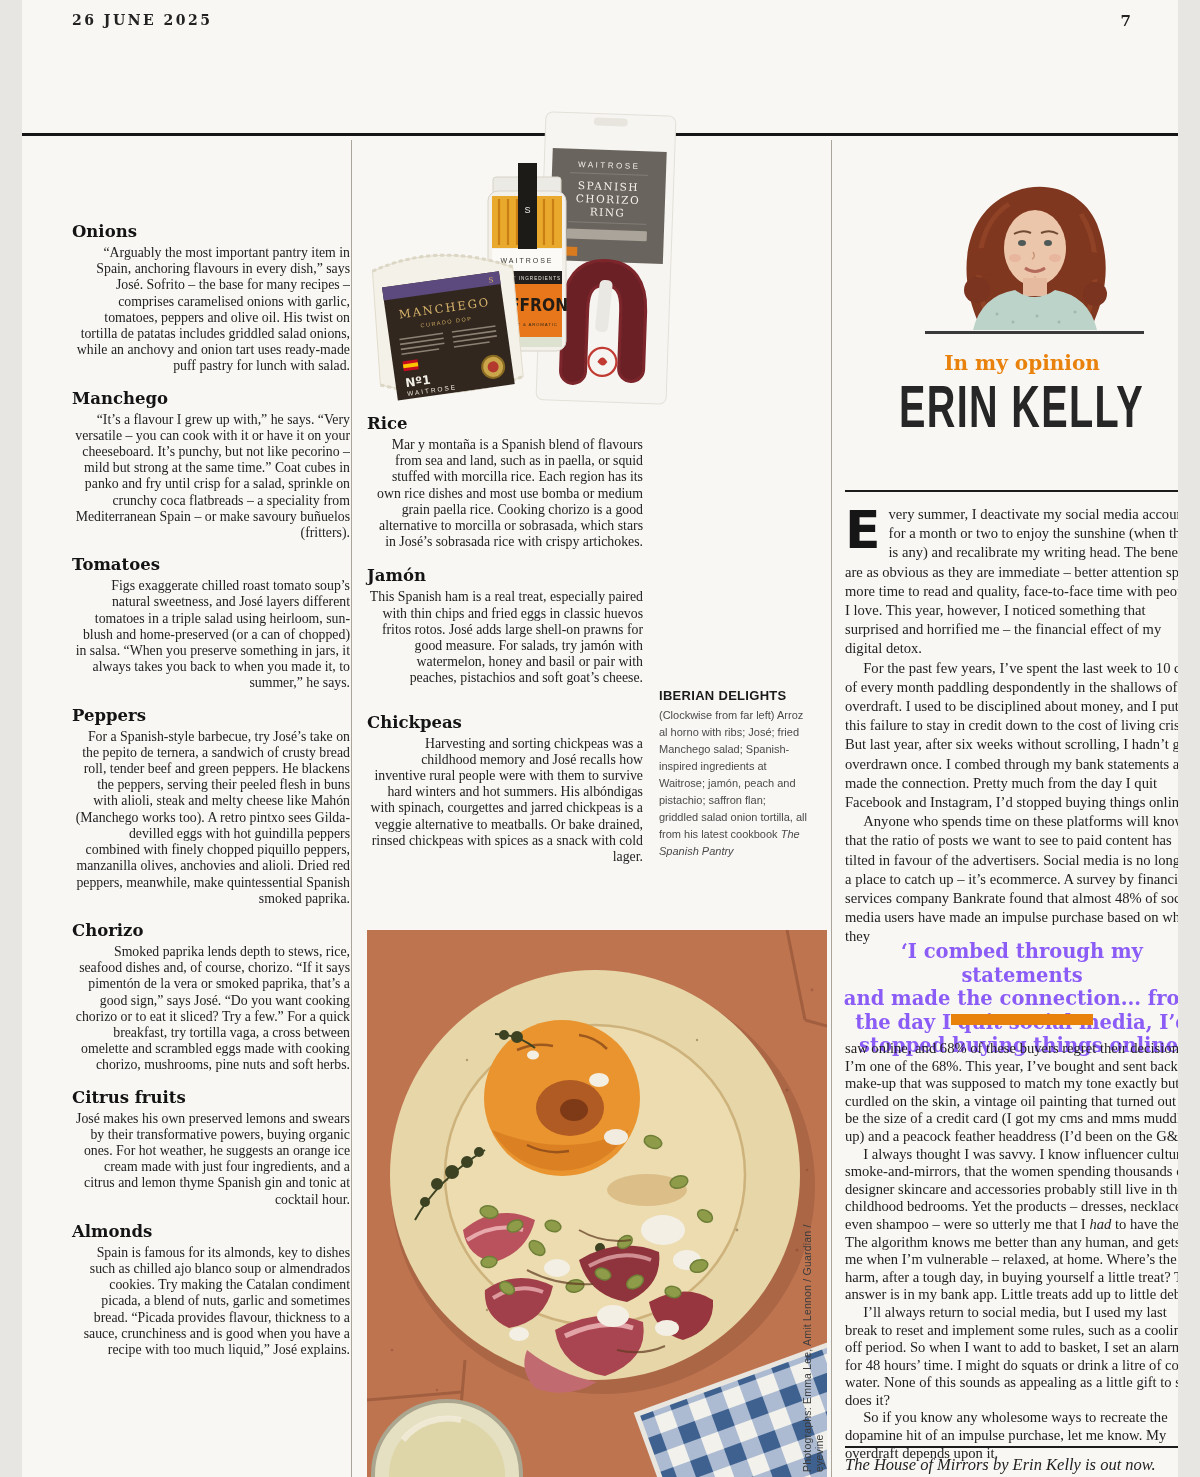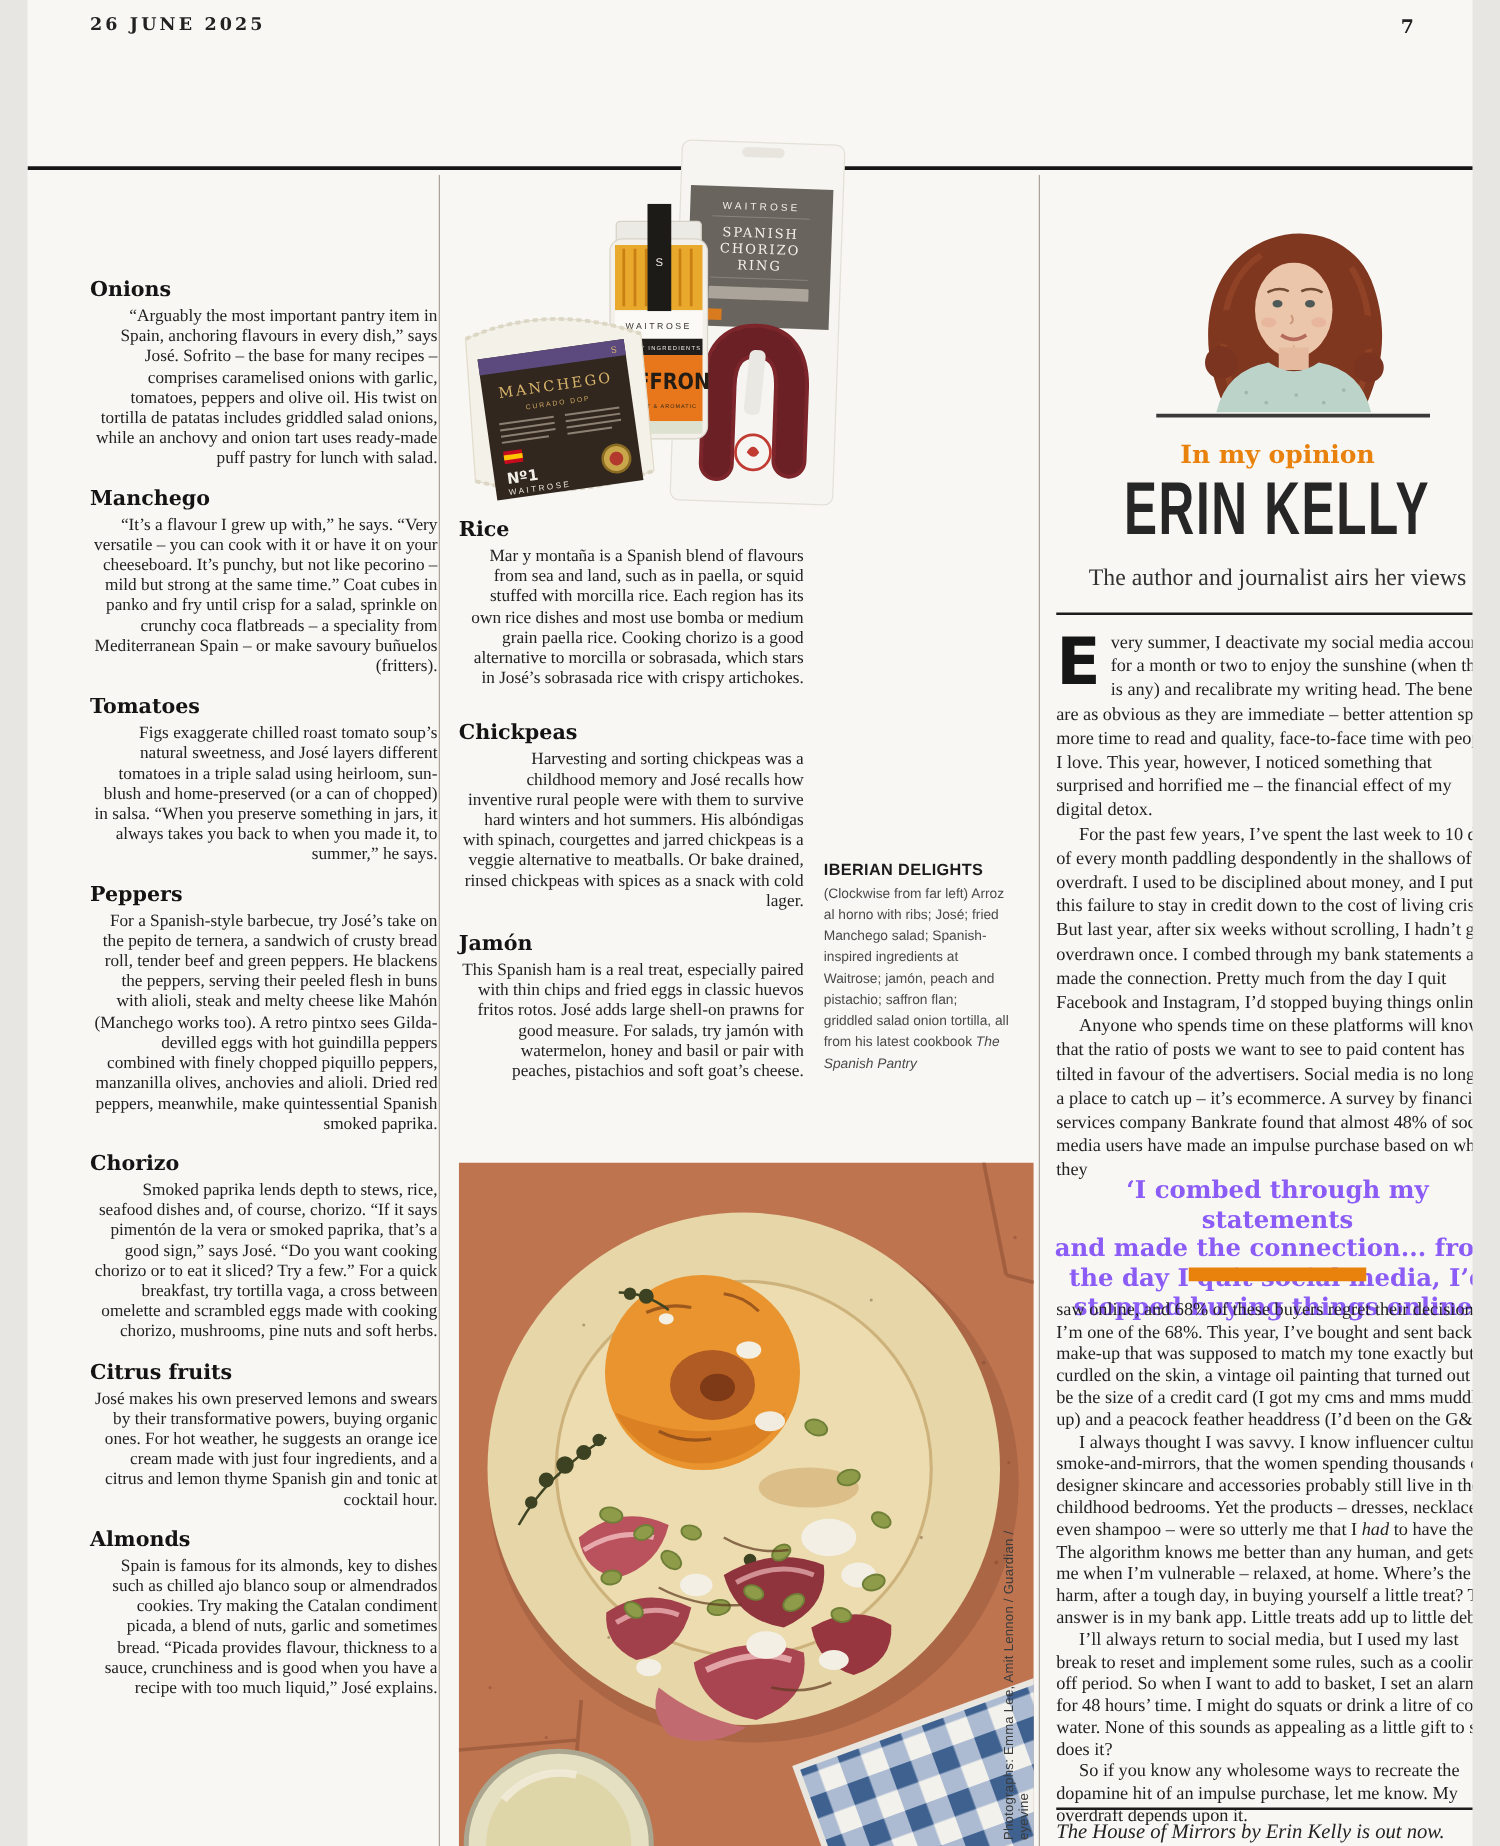"The author and journalist airs" div.standfirst { html: <div>The author and journalist airs her views</div> -> none }
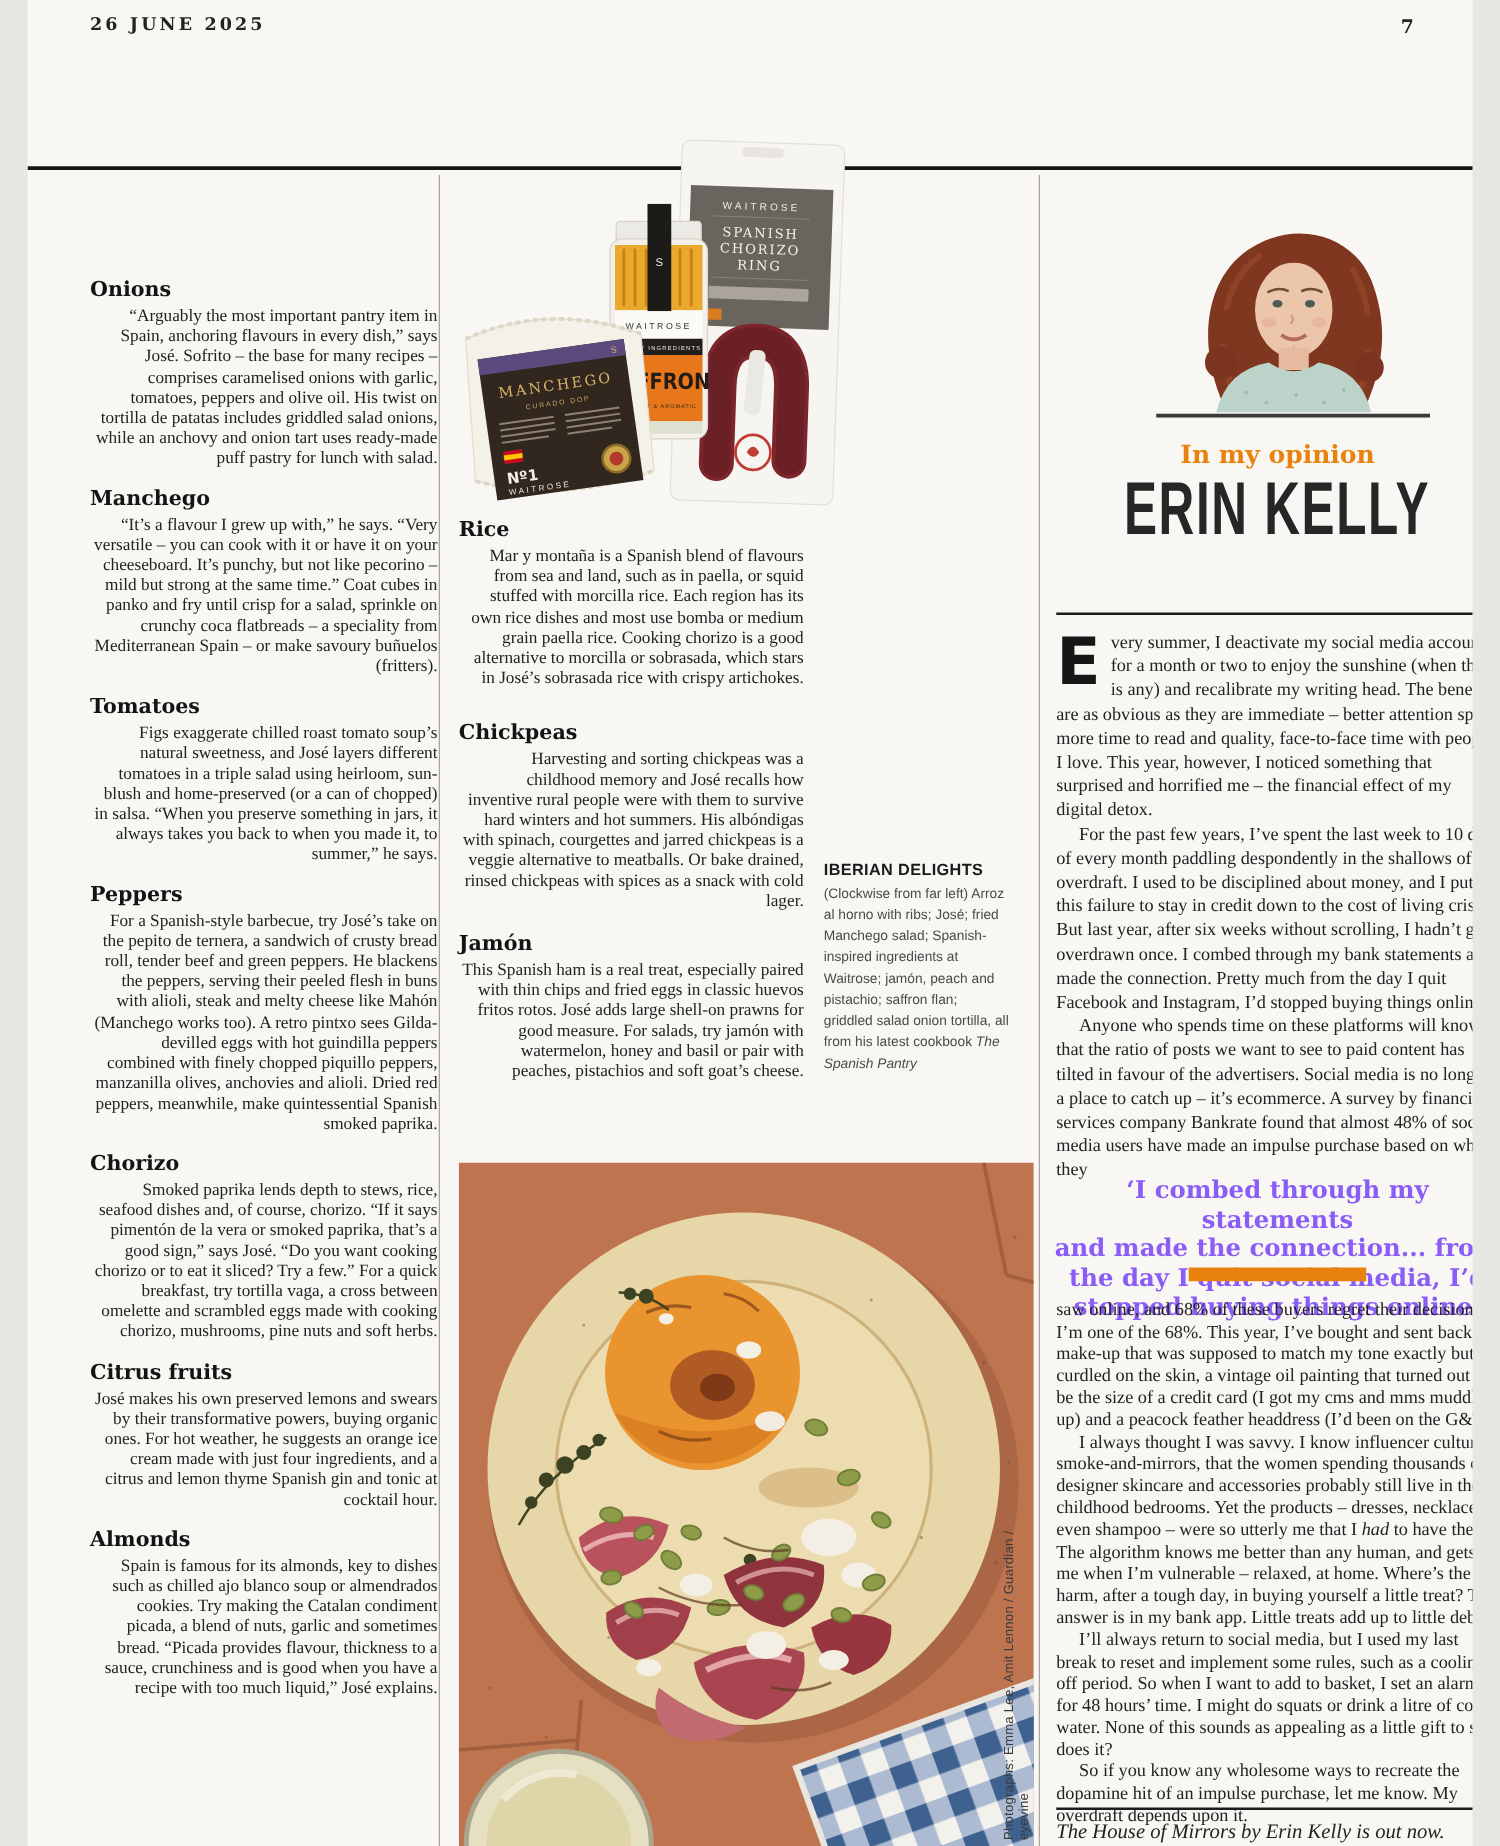"Chickpeas" div.sect { order: before "Jamón" -> after "Jamón" }
